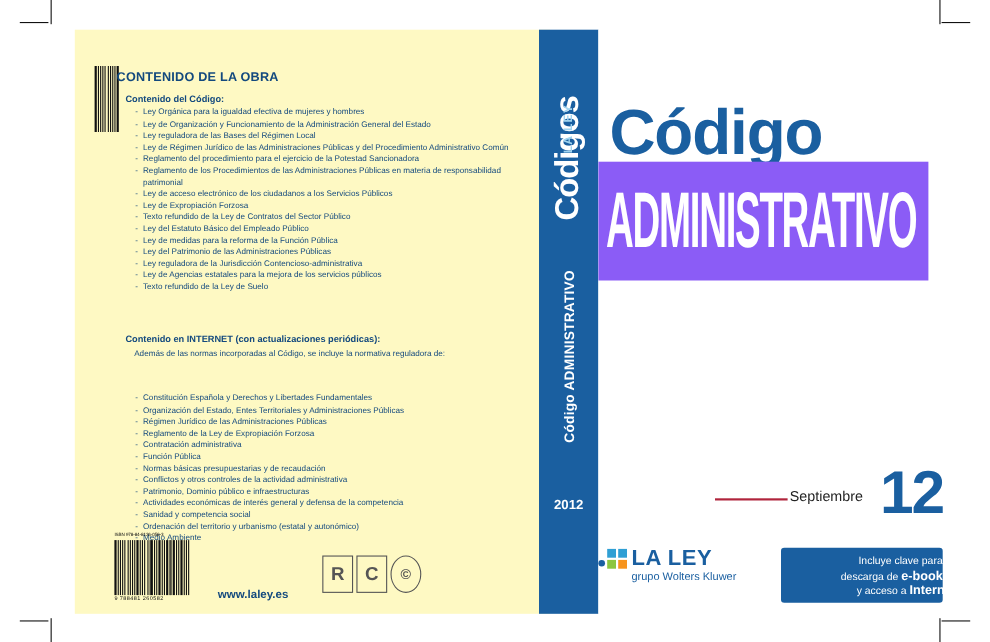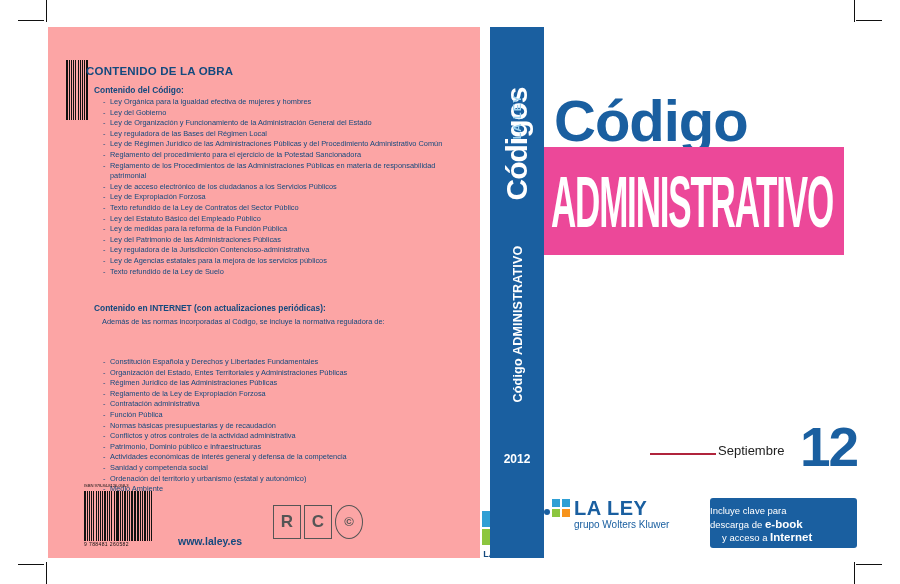"CONTENIDO DE LA OBRA" .back-cover { background: #fca5a5 -> #fef9c3; left: 48px -> 68px }
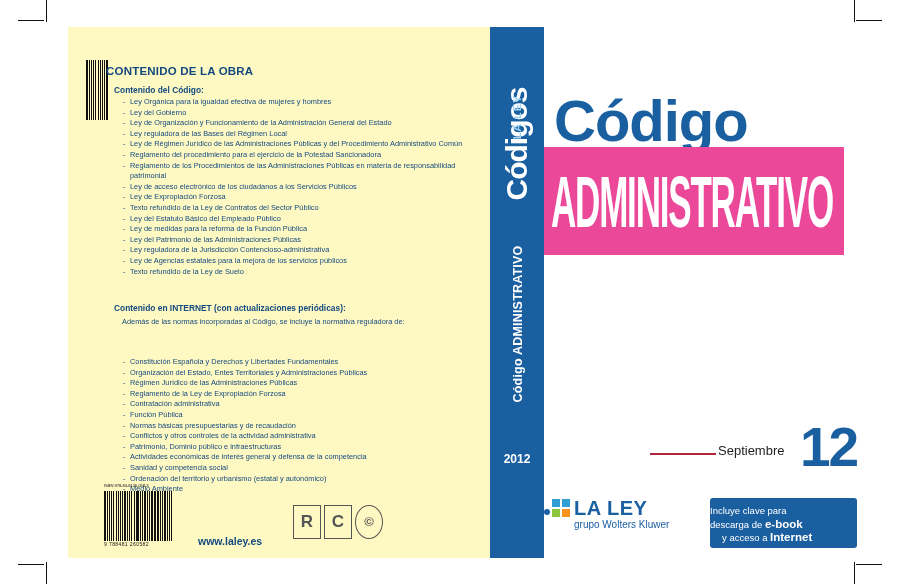"Ley del Gobierno" div.item { html: <div>Ley del Gobierno</div> -> none }
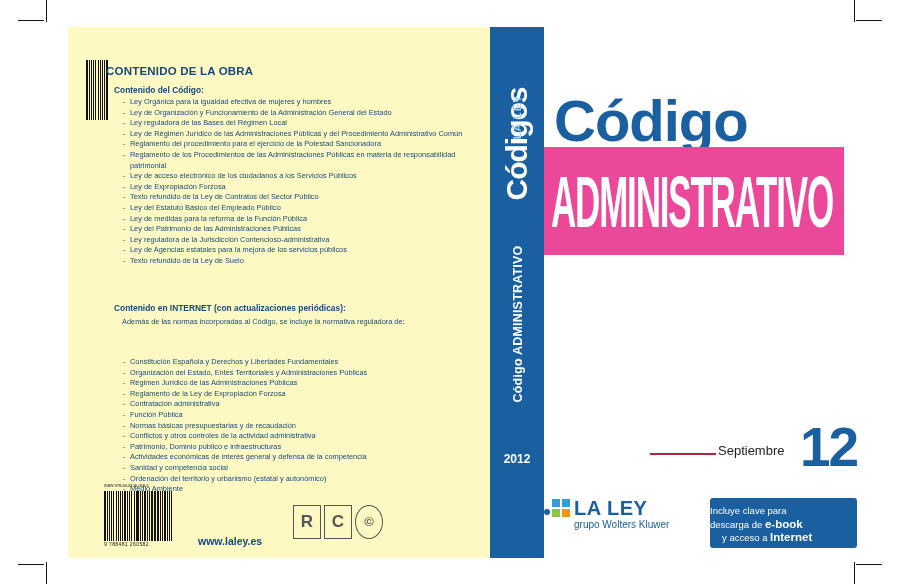"ADMINISTRATIVO" .front-band { background: #ec4899 -> #8b5cf6 }
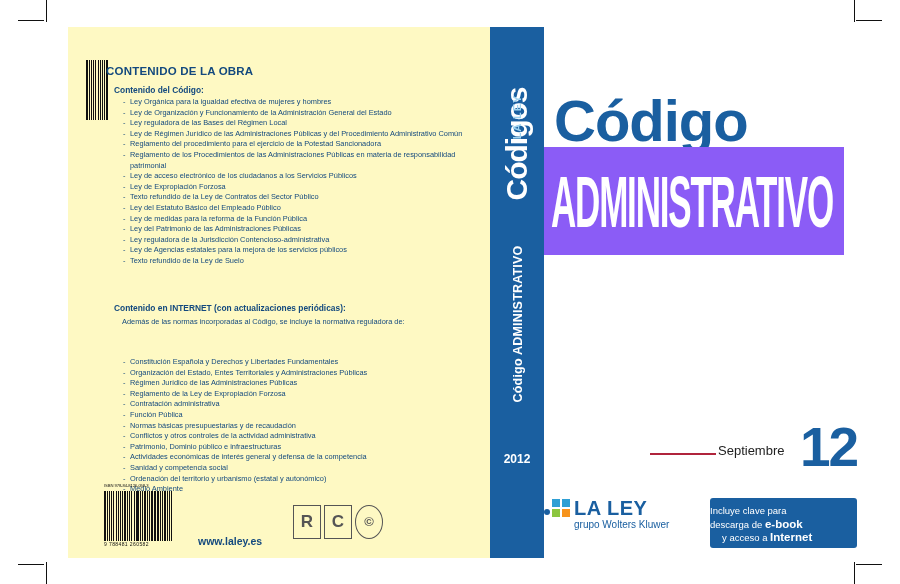"Incluye clave para" .promo-box .ln { text-align: left -> right }
